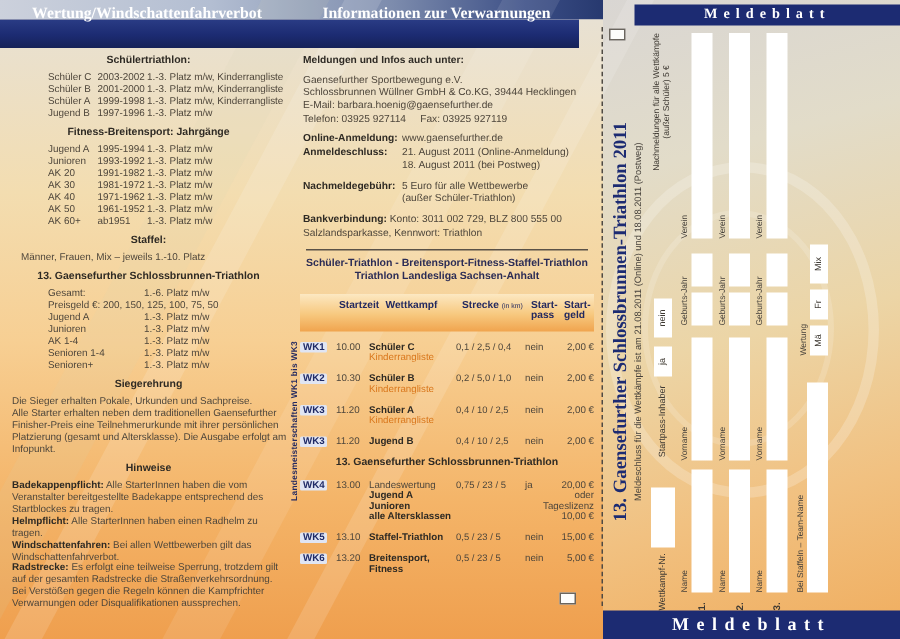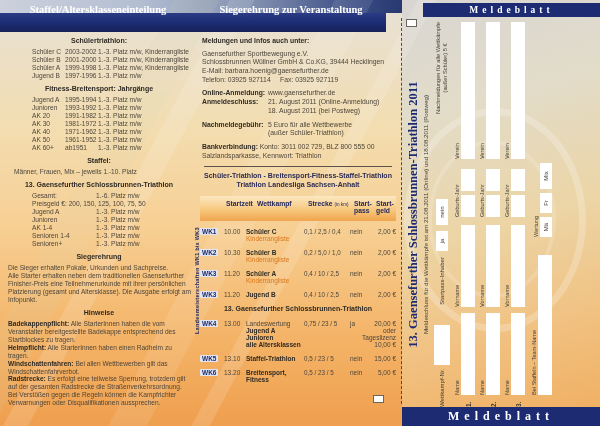"Staffel/Altersklasseneinteilung" div.hdr { text: Staffel/Altersklasseneinteilung -> Wertung/Windschattenfahrverbot }
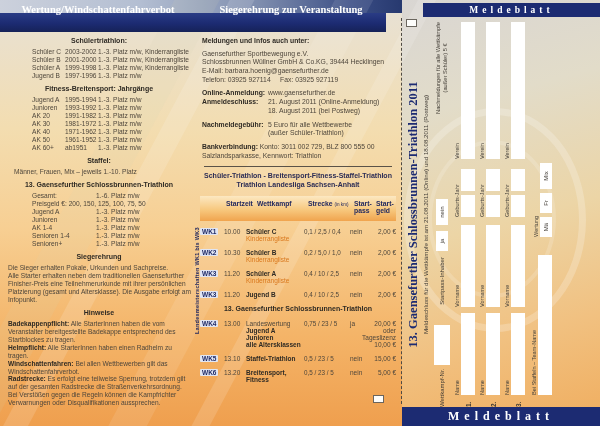"Siegerehrung zur Veranstaltung" div.hdr { text: Siegerehrung zur Veranstaltung -> Informationen zur Verwarnungen }
